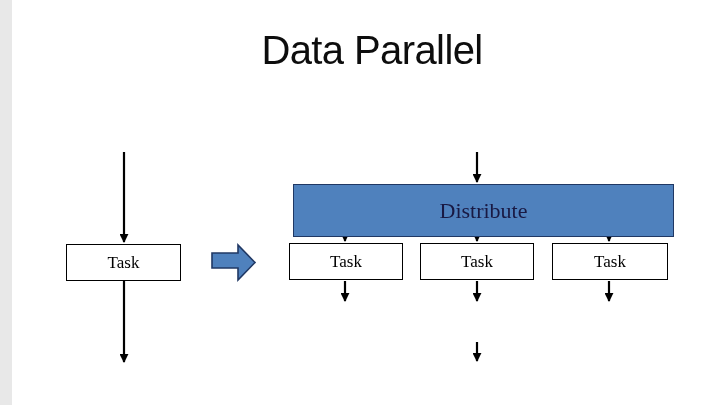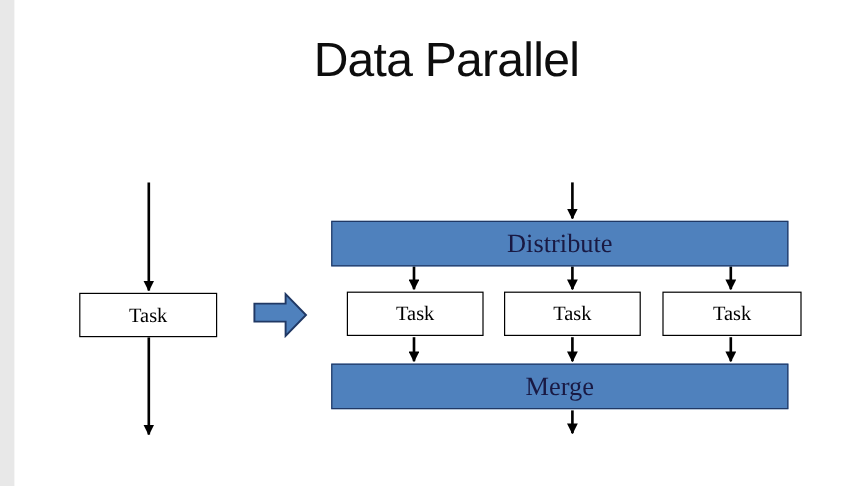"Distribute" .bar { height: 38px -> 53px; left: 264px -> 281px }
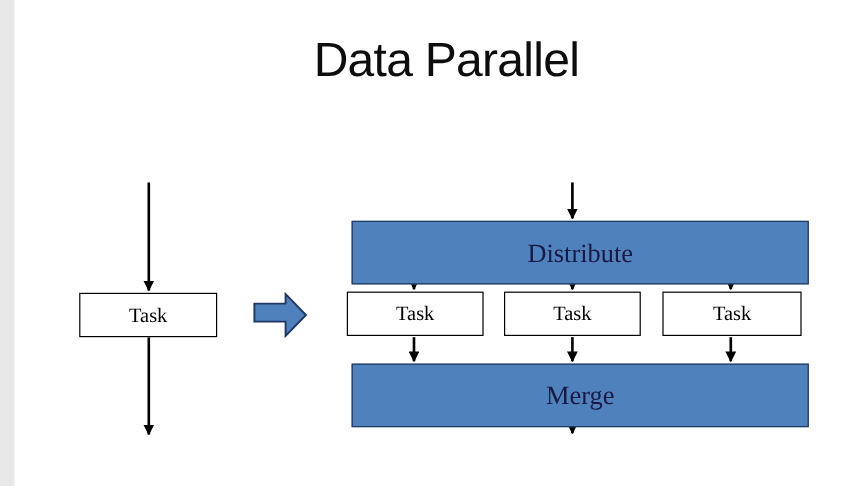"Merge" div.bar { html: <div>Merge</div> -> none }
